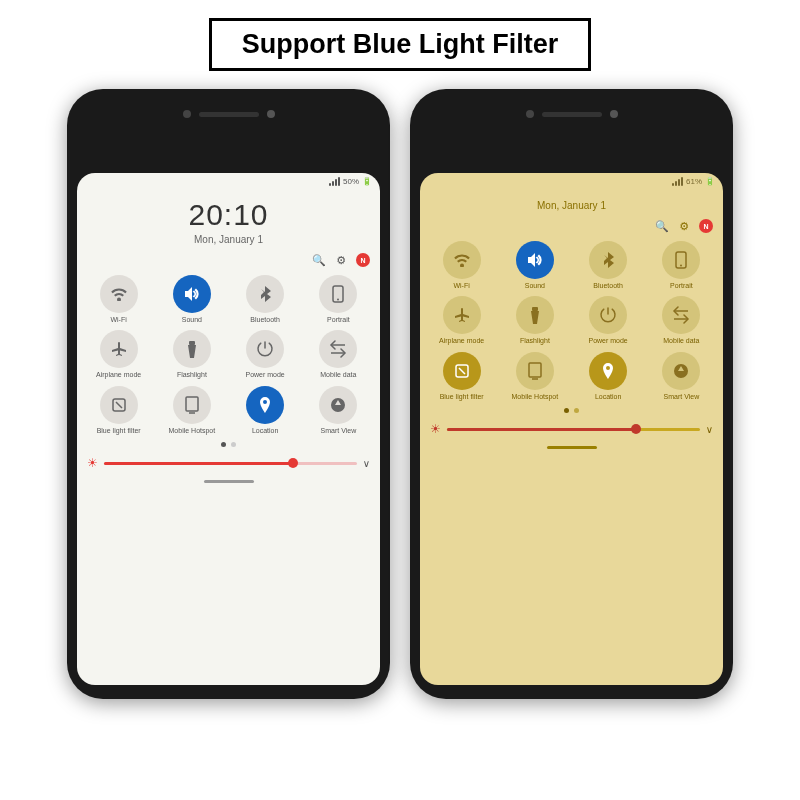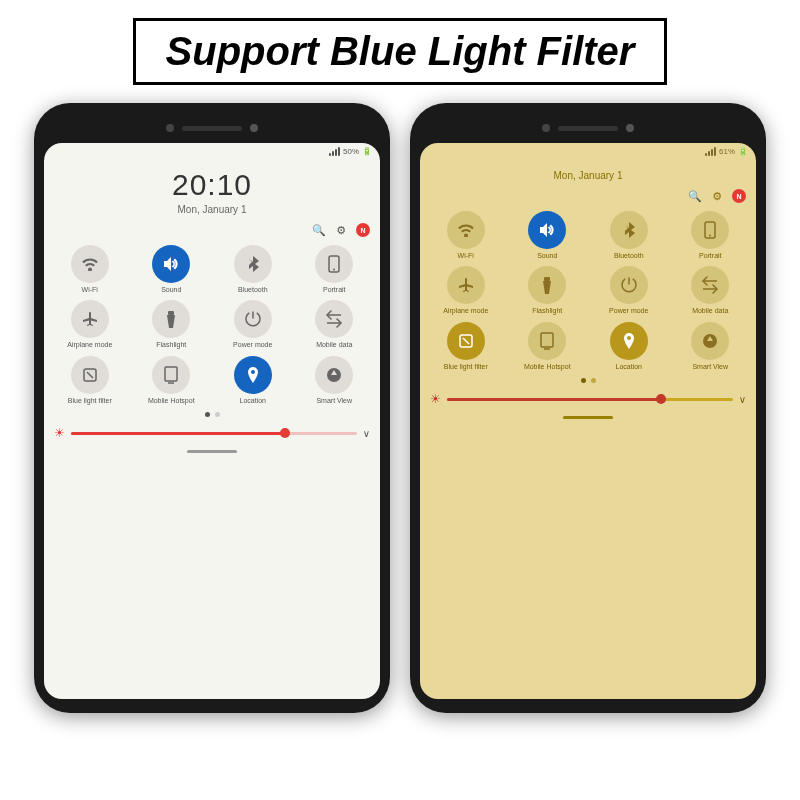"Support Blue Light Filter" .header-banner h1 { font-size: 40px -> 27px; font-style: italic -> none }
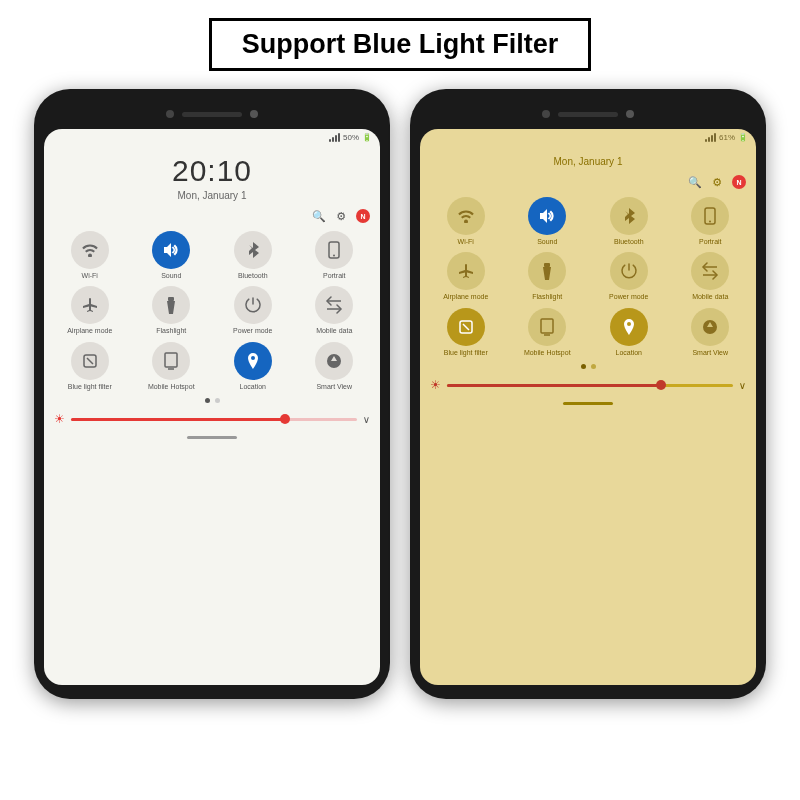"50%" .phone { gap: none -> 44px; width: 356px -> 323px }
